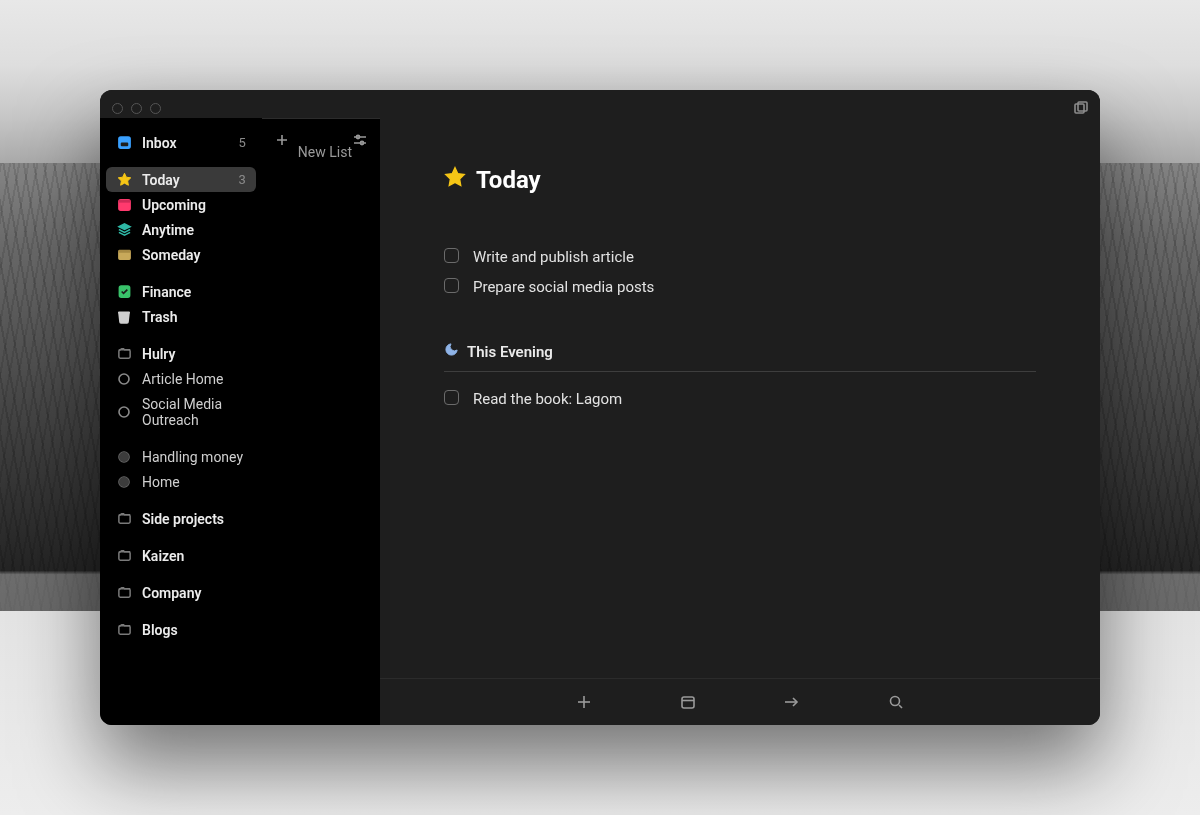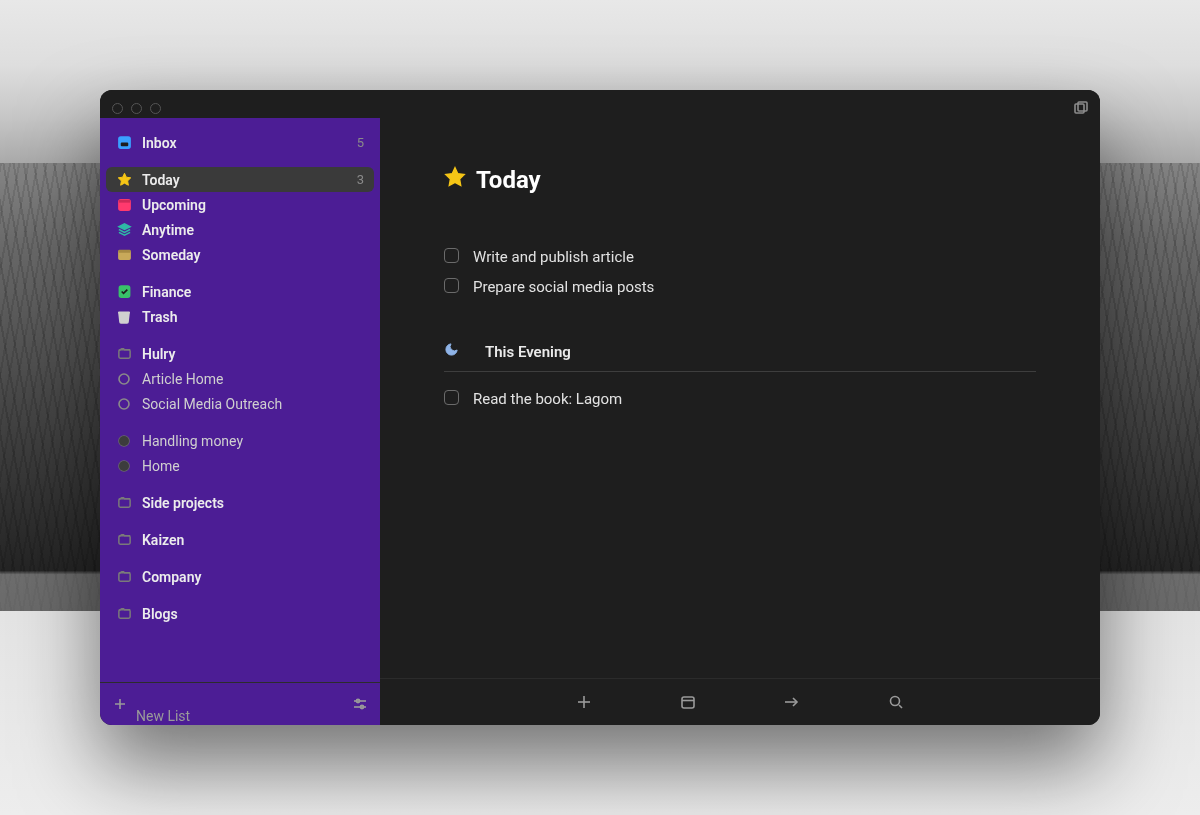"Inbox" .sidebar { background: #4c1d95 -> #000000; flex-direction: column -> row; gap: 8px -> none }
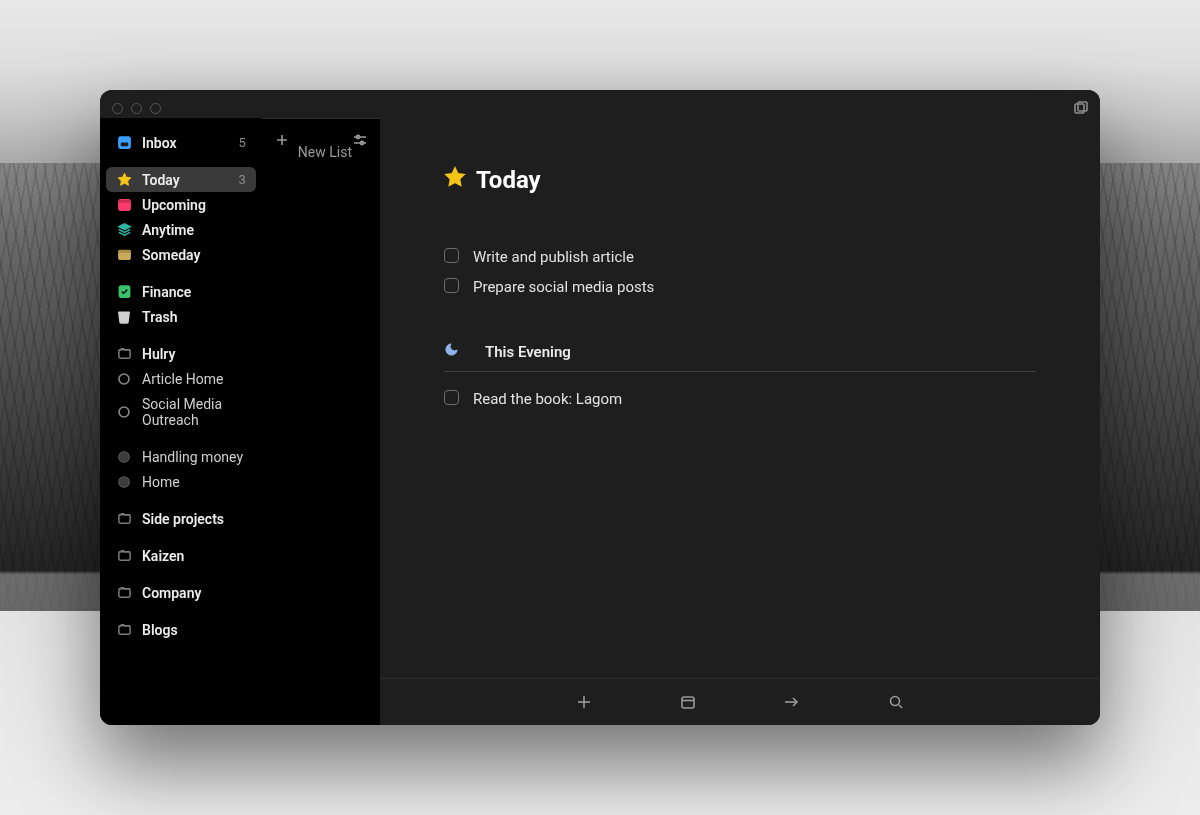"This Evening" .section-header { gap: 26px -> 8px }
